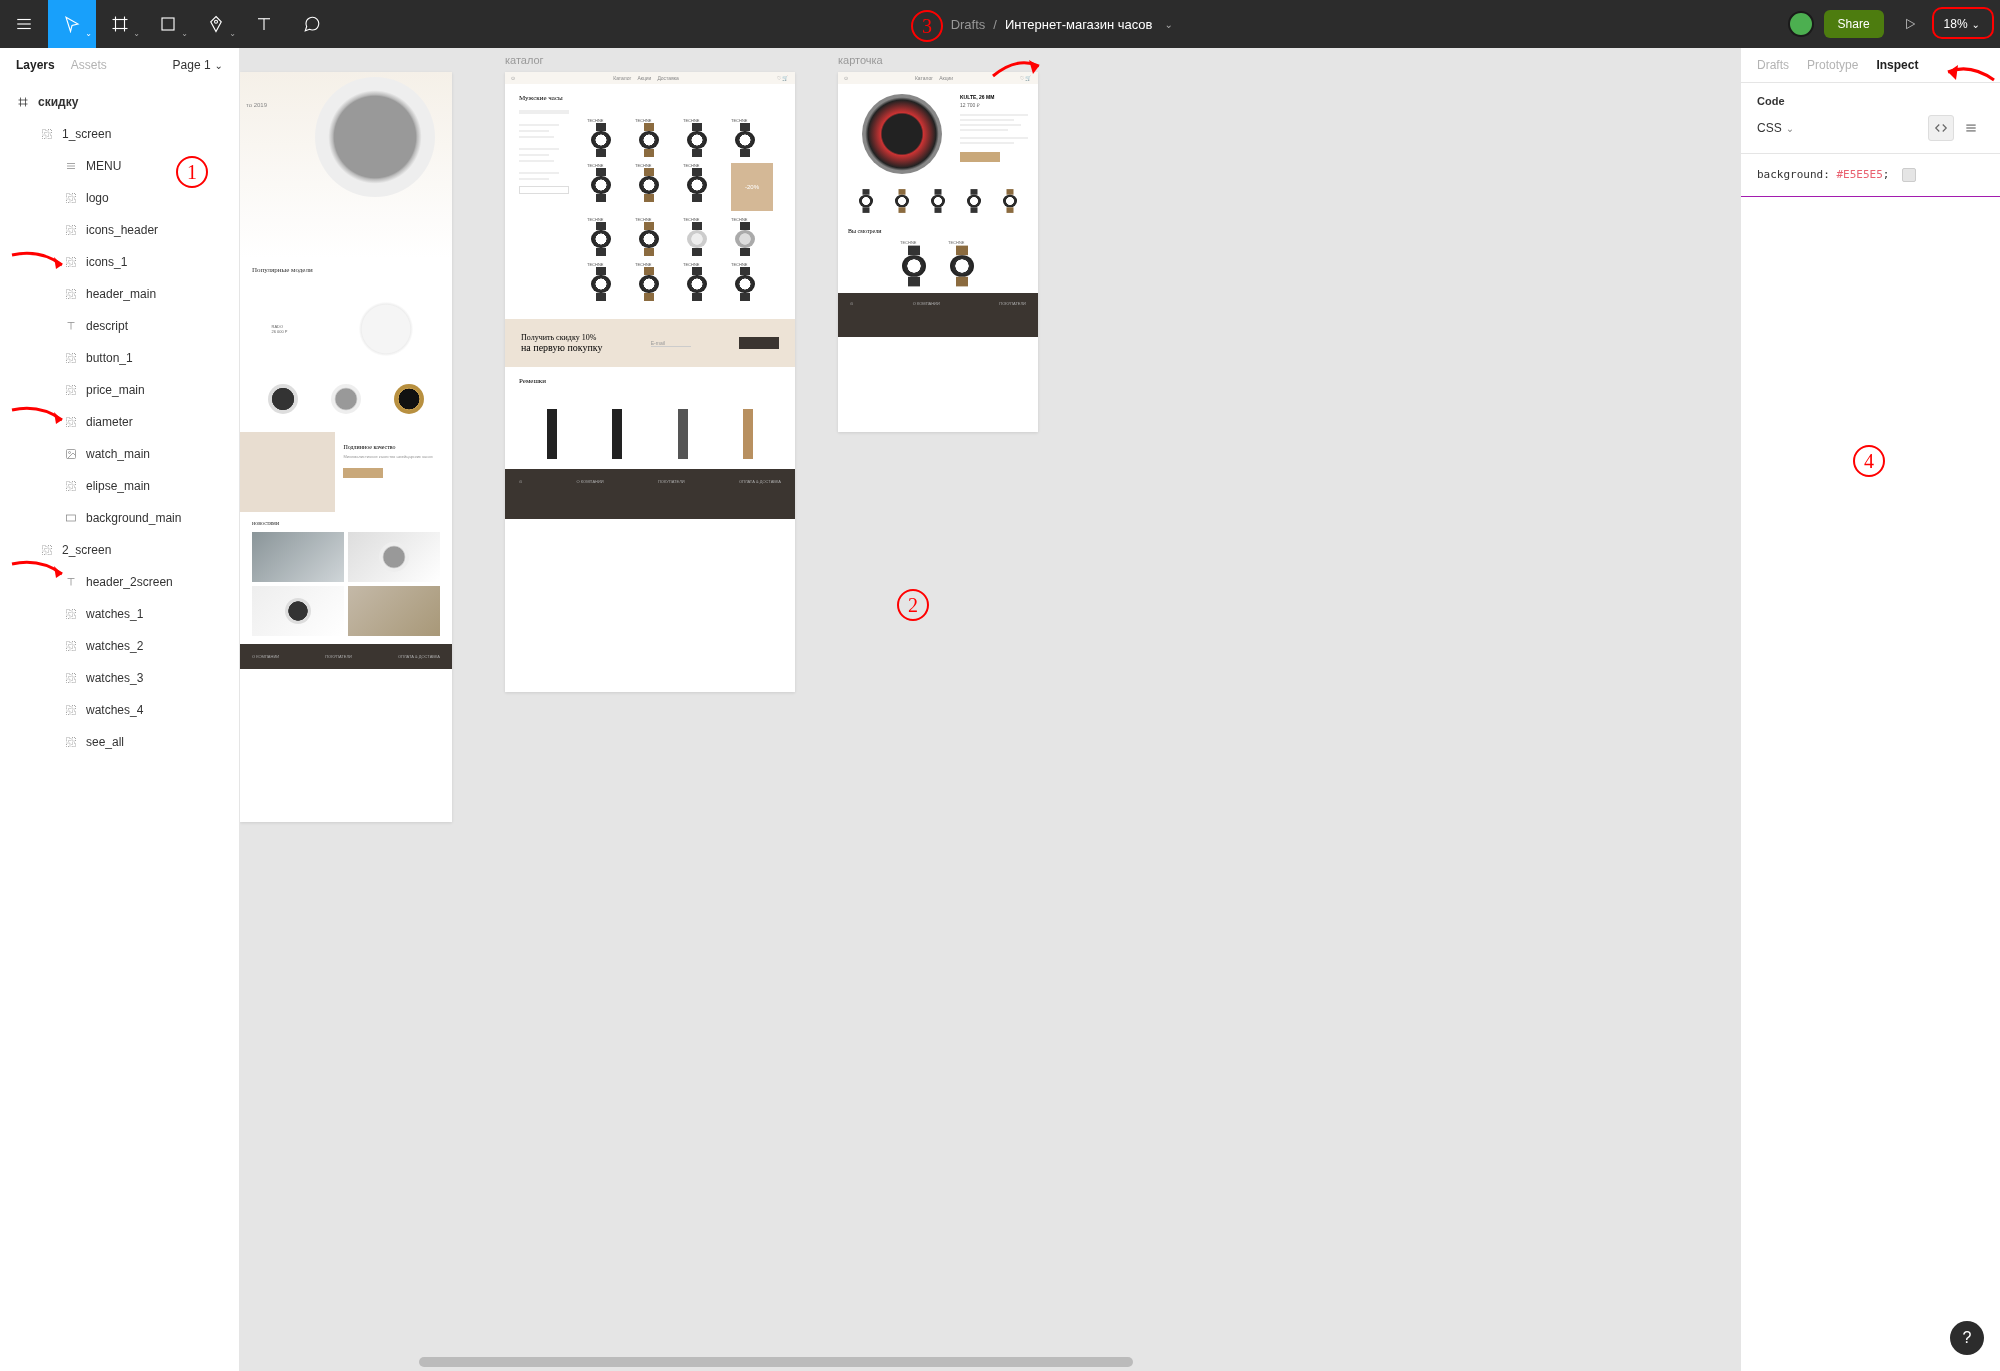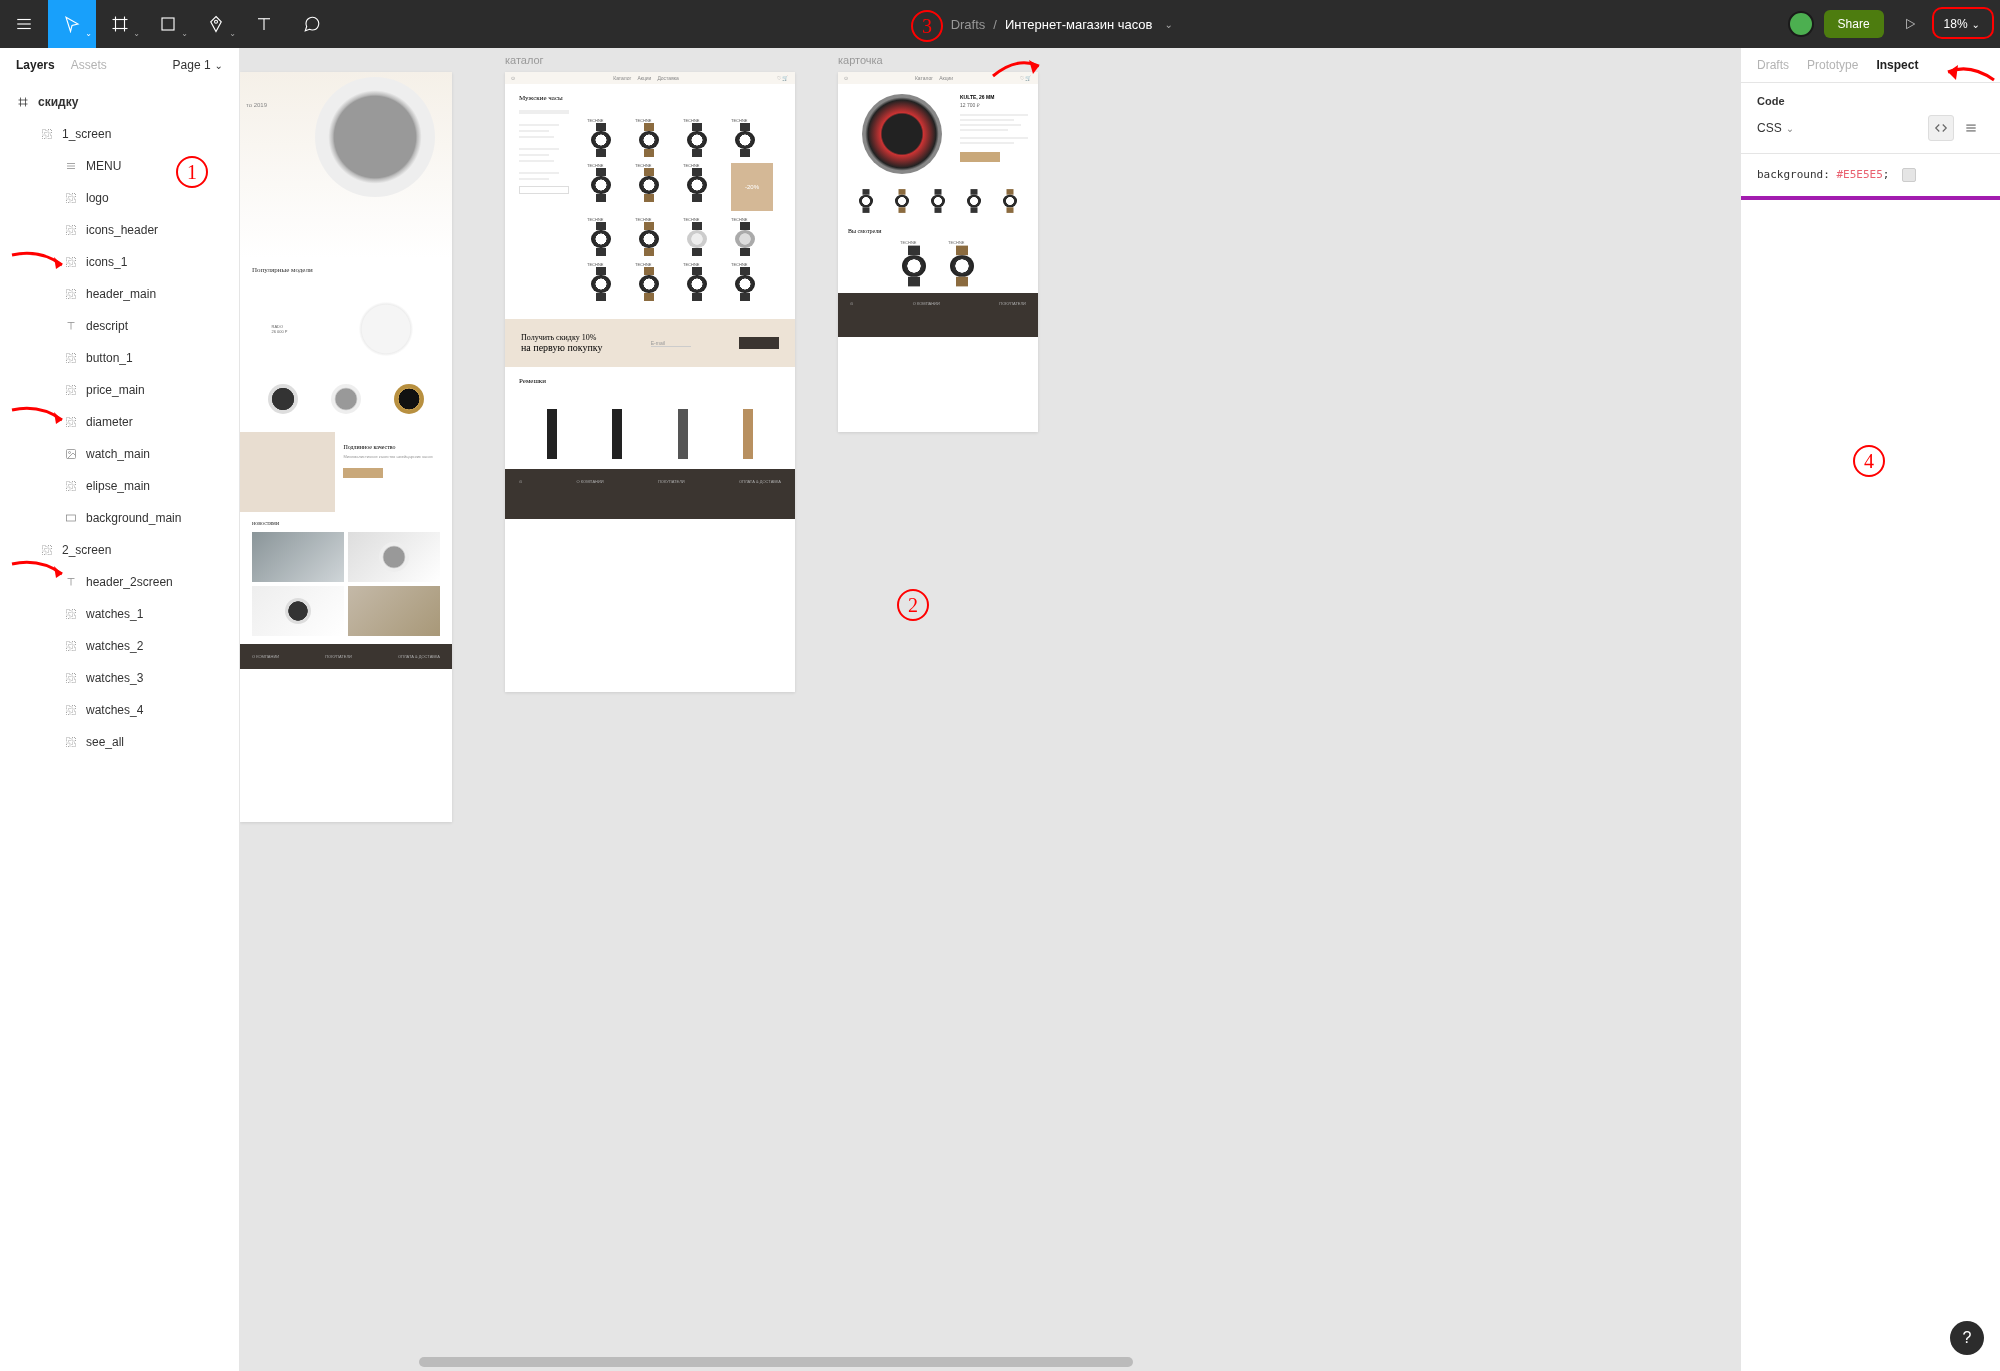"background: #E5E5E5;" .code-block { border-bottom: 4px solid #a21caf -> 1px solid #a21caf }
